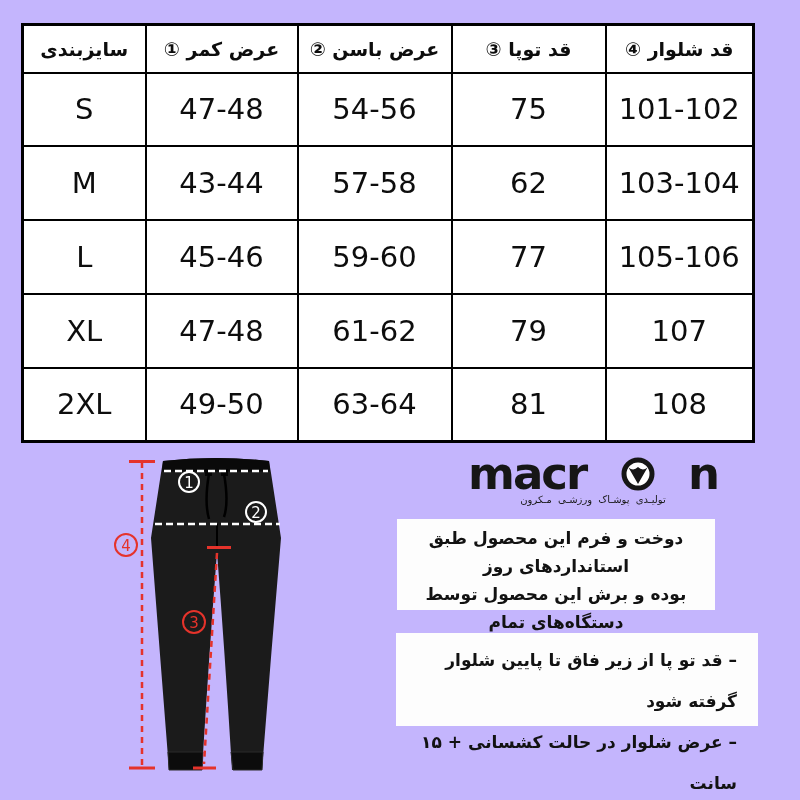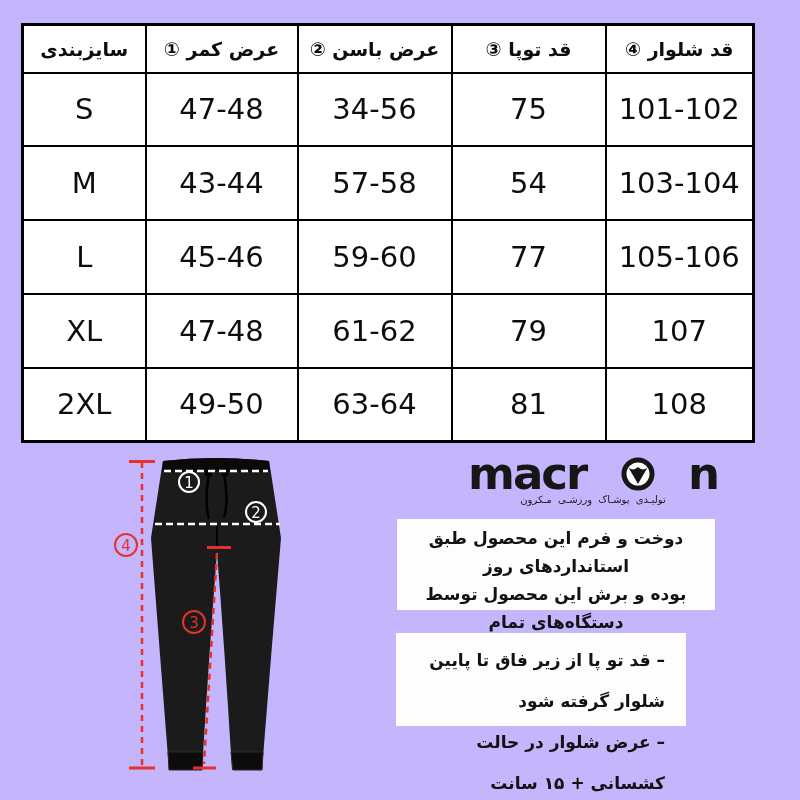"34-56" td { text: 34-56 -> 54-56 }
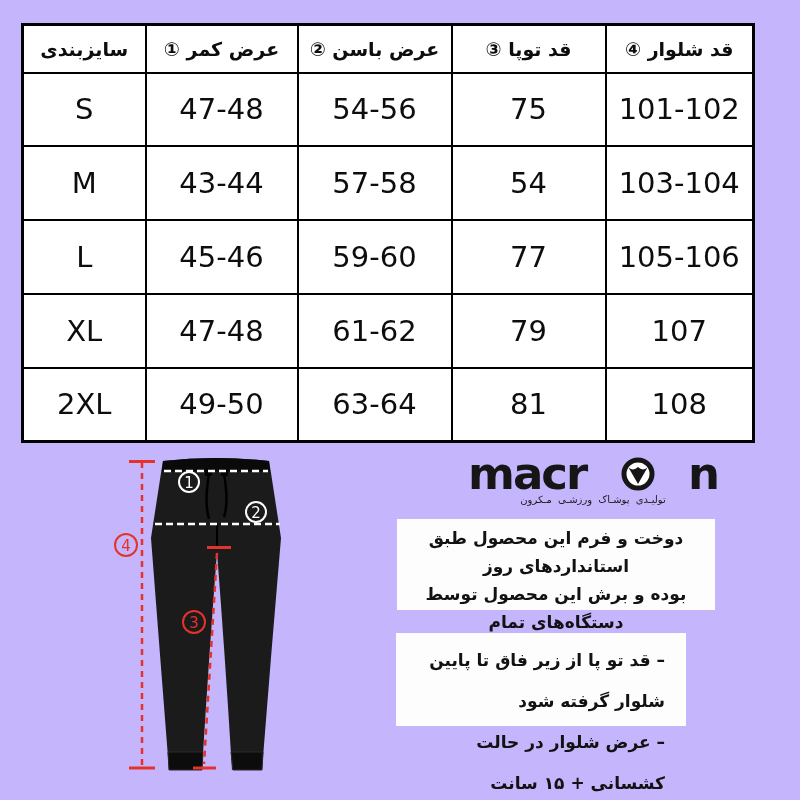"54" td { text: 54 -> 62 }
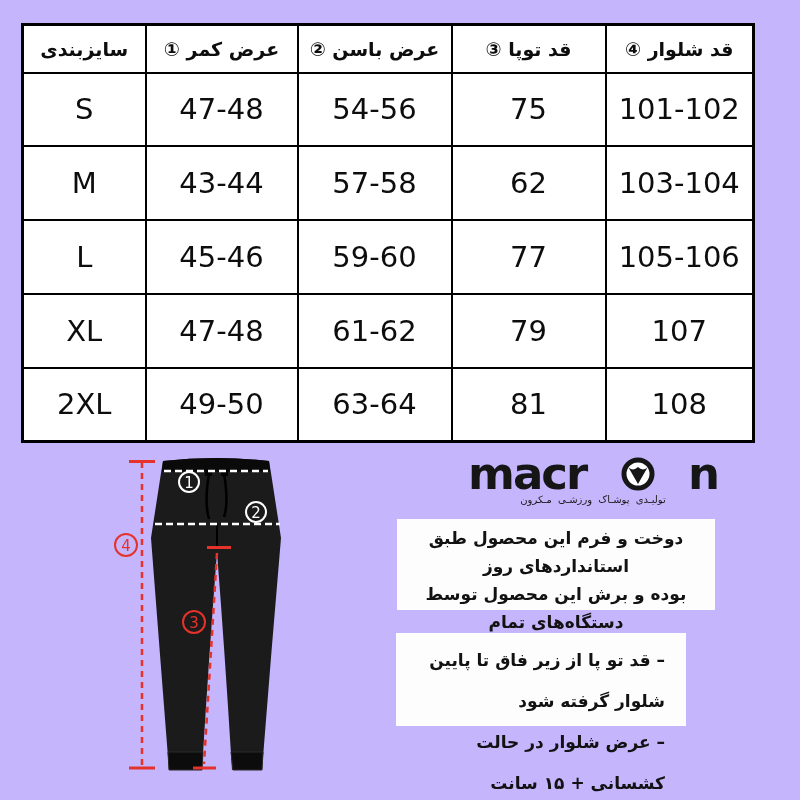"– قد تو پا از" .notes-box { width: 290px -> 362px }
